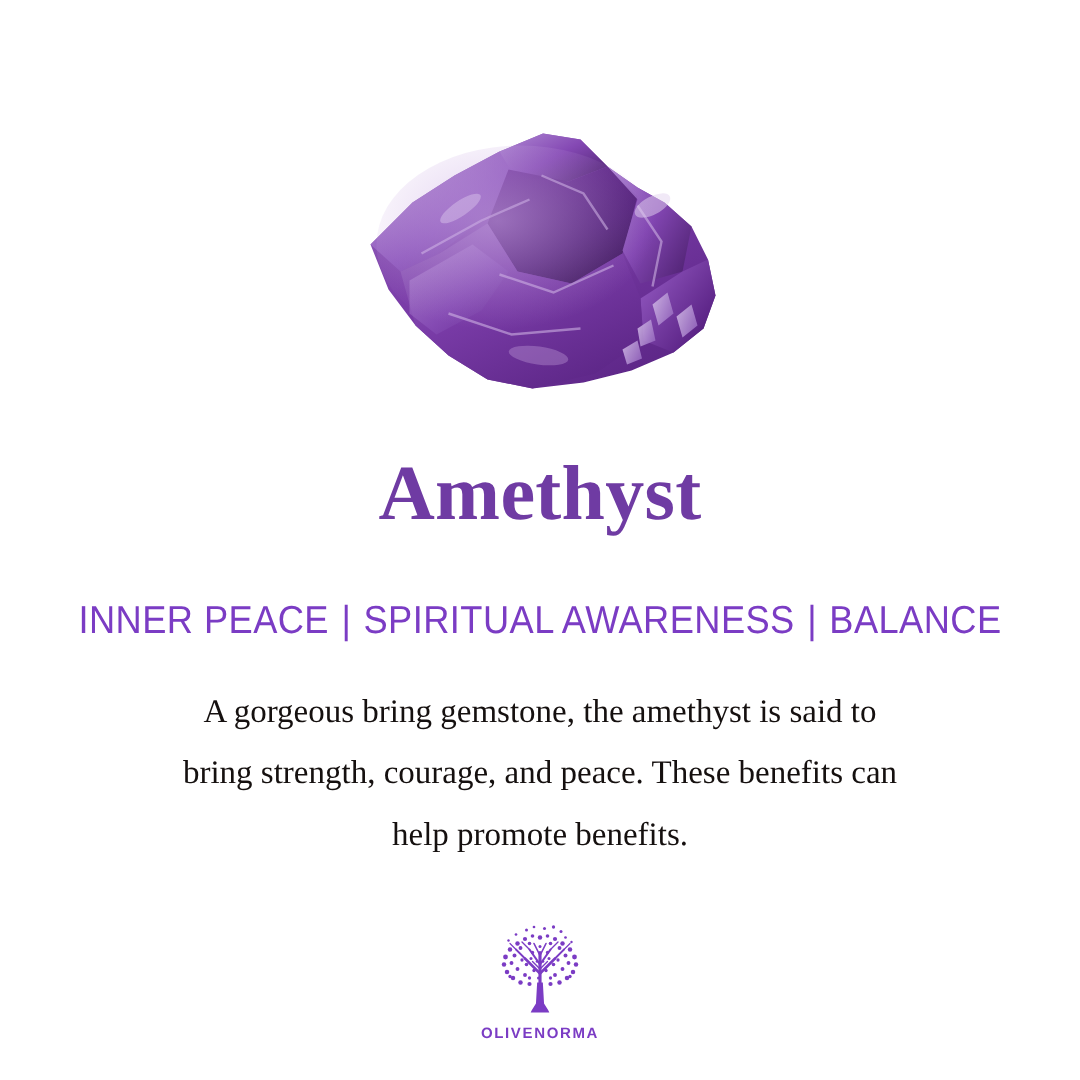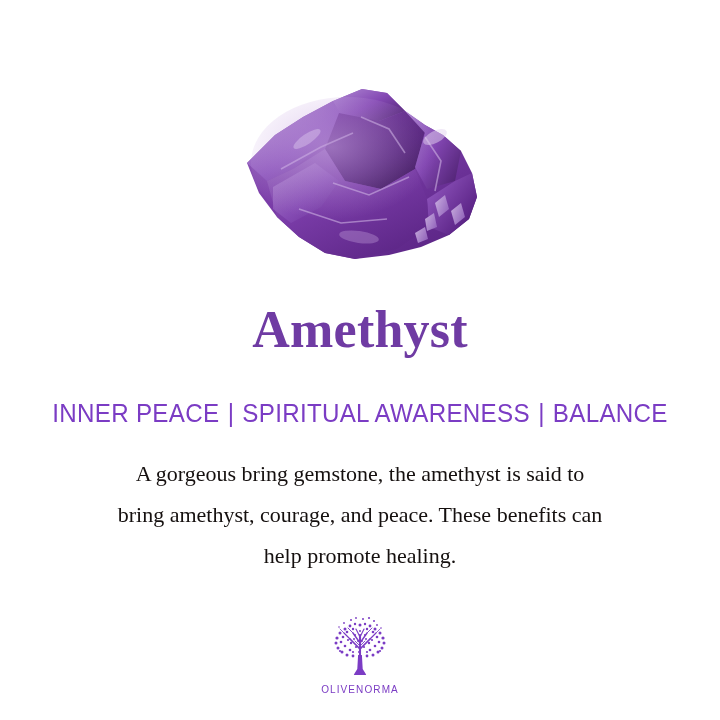"bring amethyst, courage, and peace." span.bline { text: amethyst -> strength }
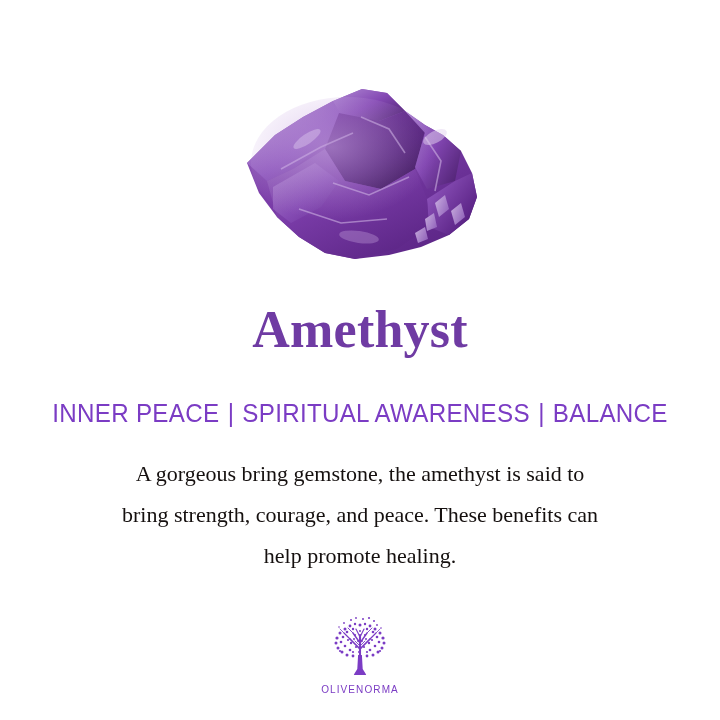"help promote healing." span.bline { text: healing -> benefits }
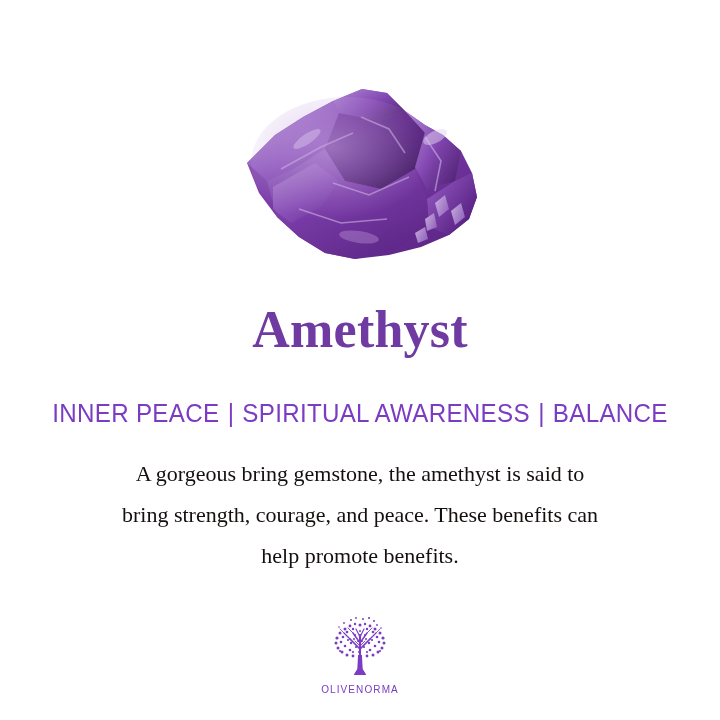"OLIVENORMA" .brand-name { font-weight: 400 -> 700 }
